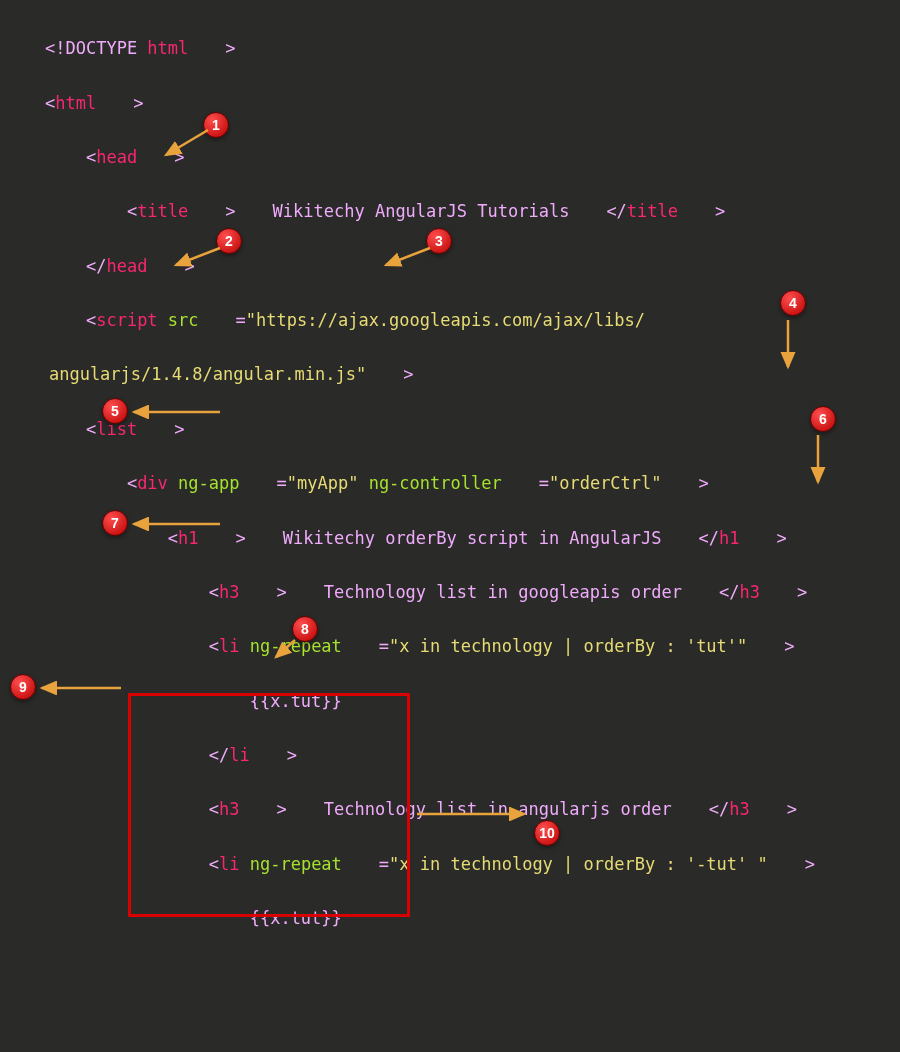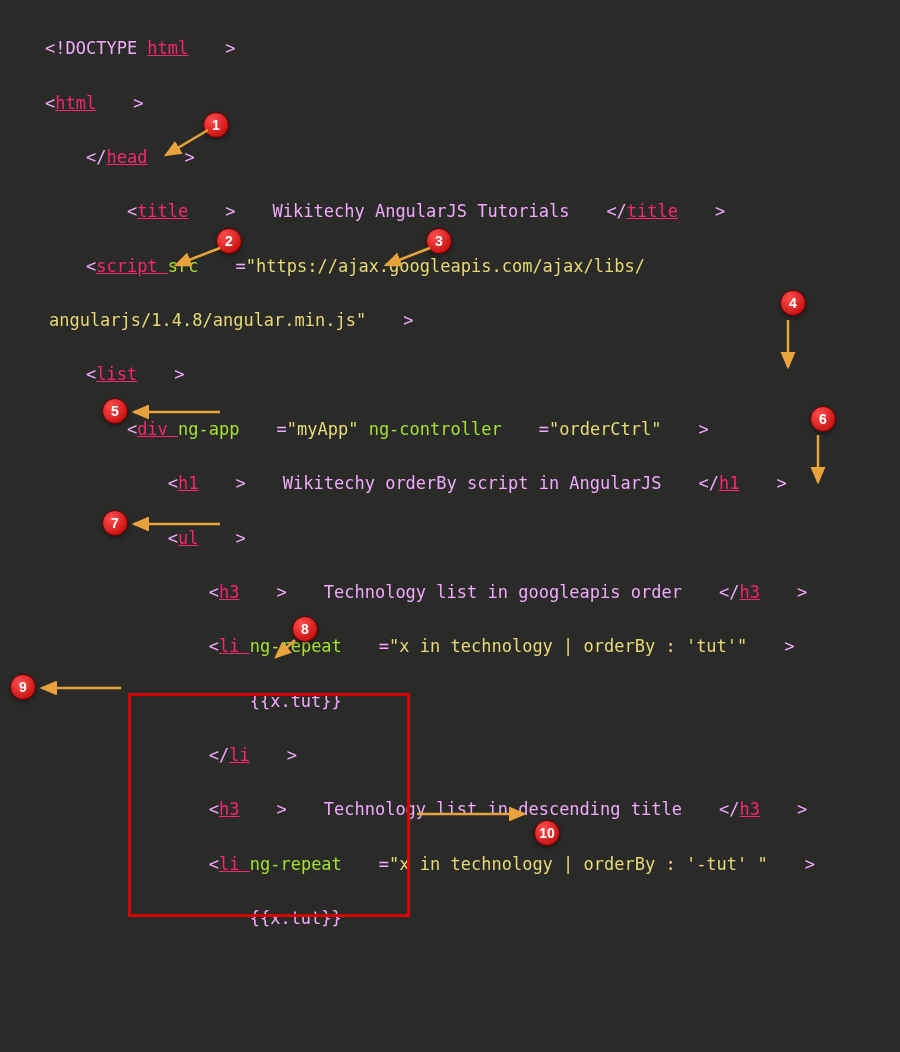"html" .pink { text-decoration: underline -> none }
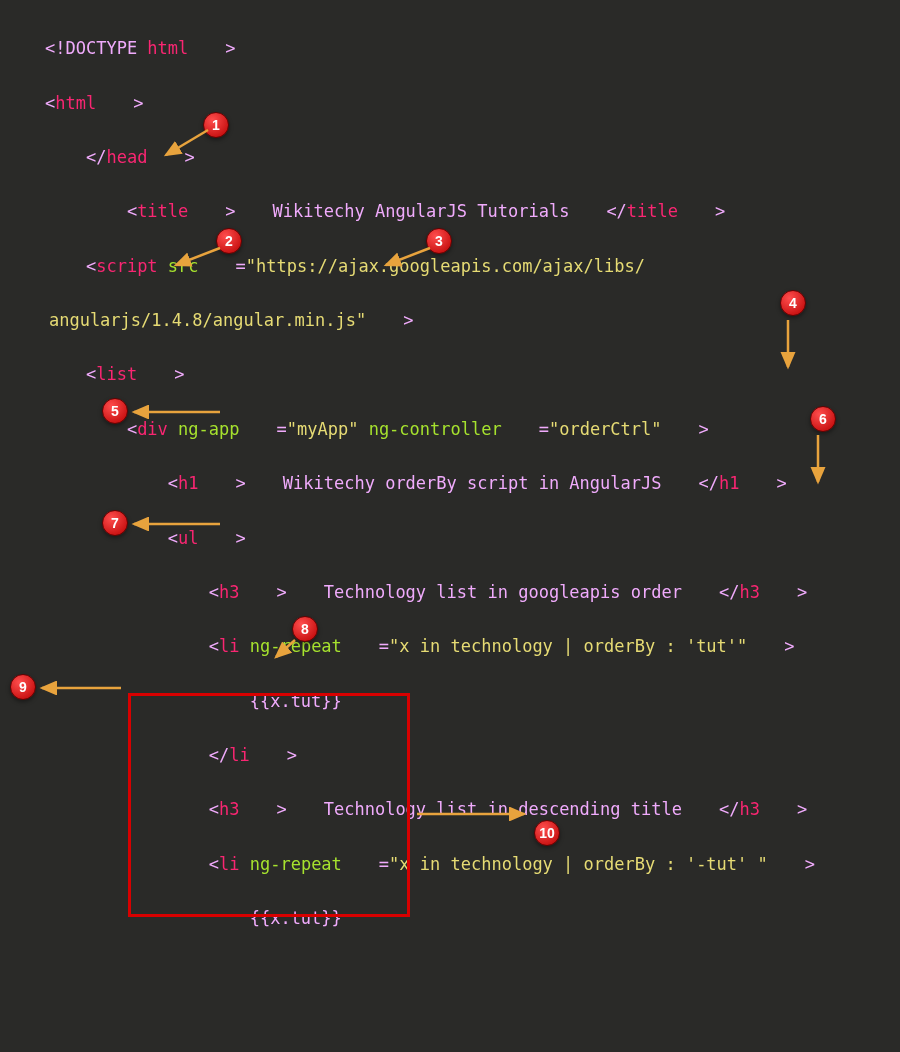"<head >" div { html: none -> <div><span> &lt;</span><span>head</span><span>&gt;</span></div> }
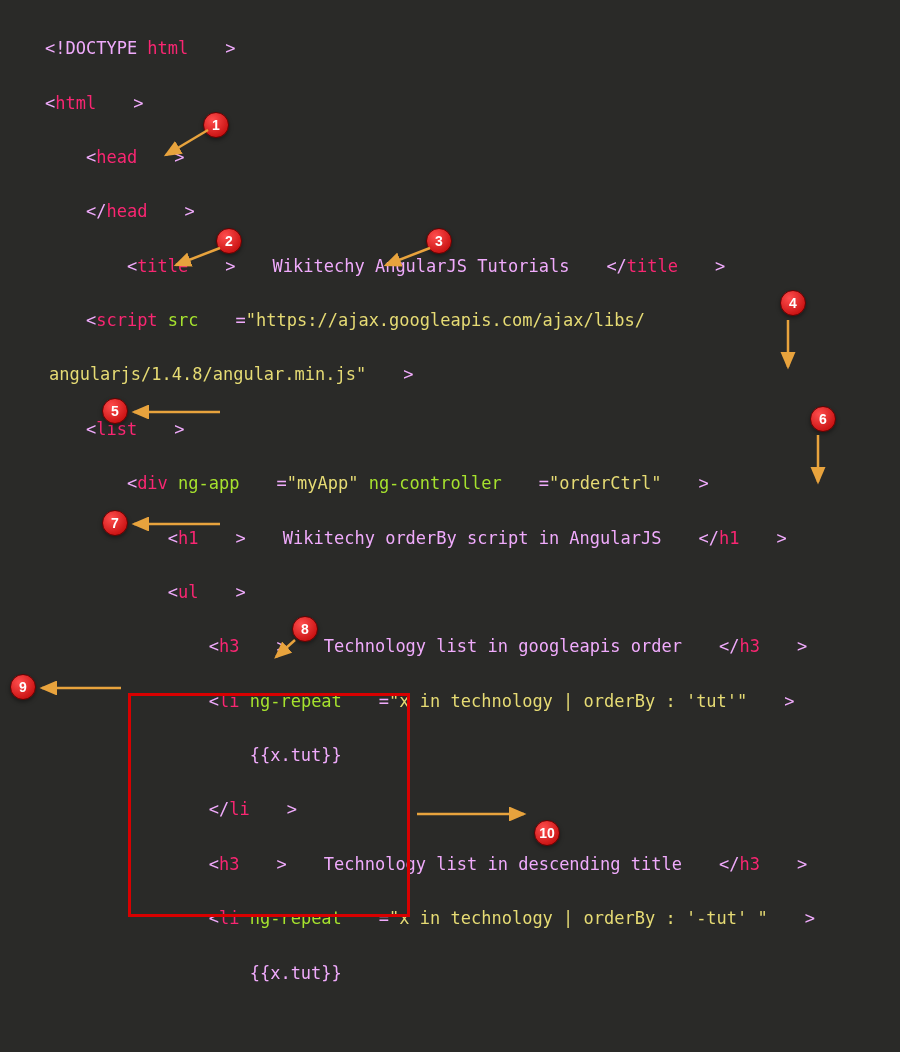"</head >" div { order: before "<title>Wikitechy AngularJS" -> after "<title>Wikitechy AngularJS" }
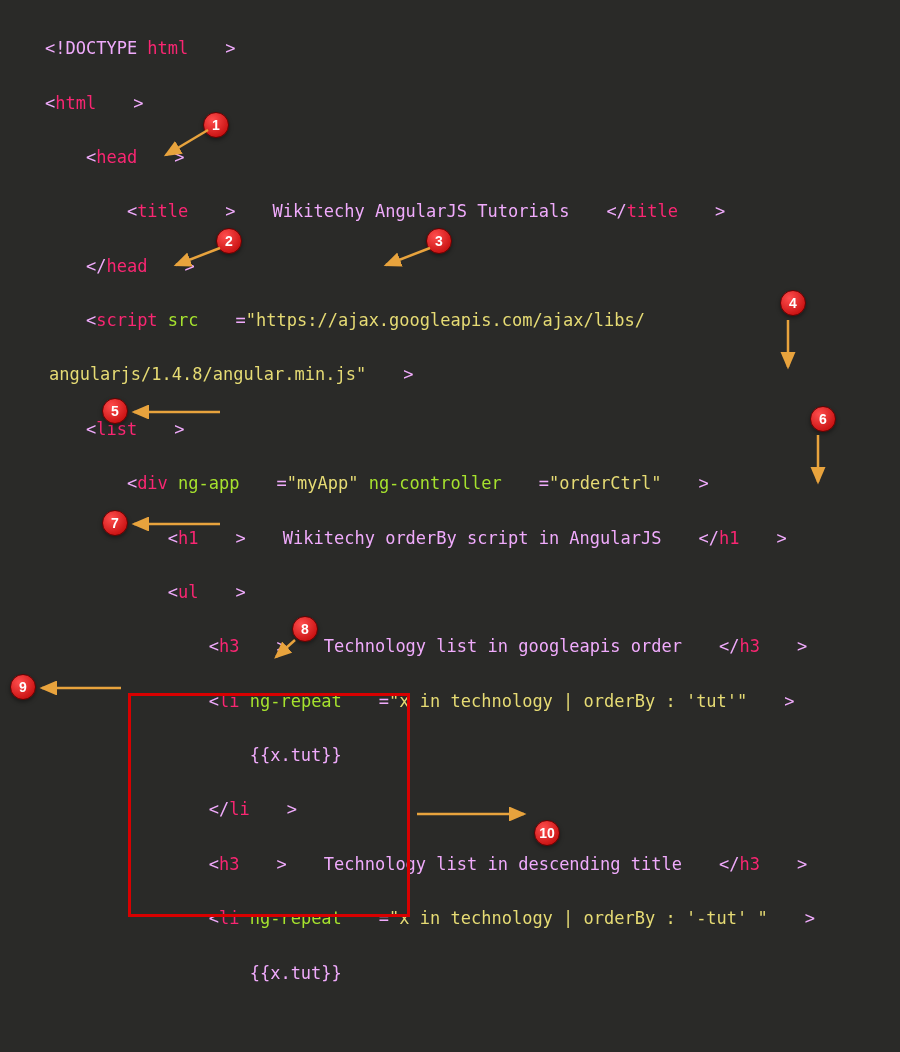"<ul >" div { html: <div><span> &lt;</span><span>ul</span><span>&gt;</span></div> -> none }
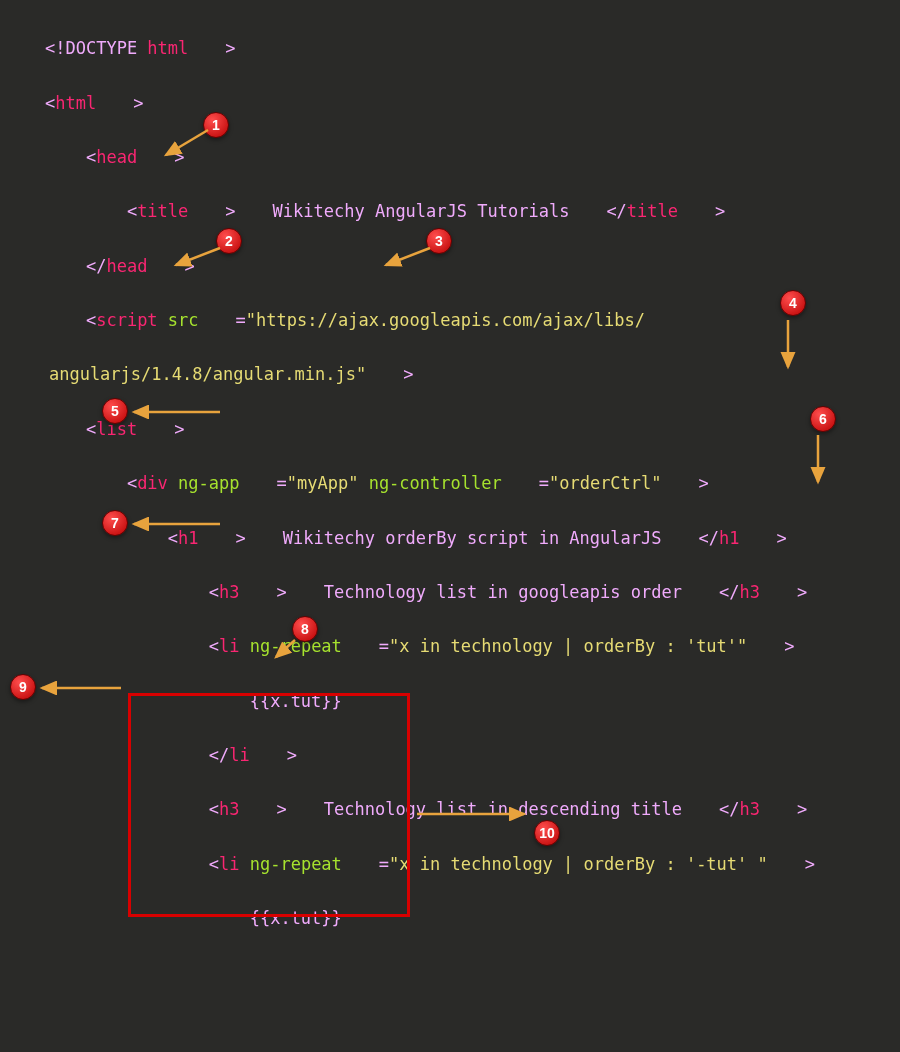"Technology list in descending title" span.white { text: descending title -> angularjs order }
